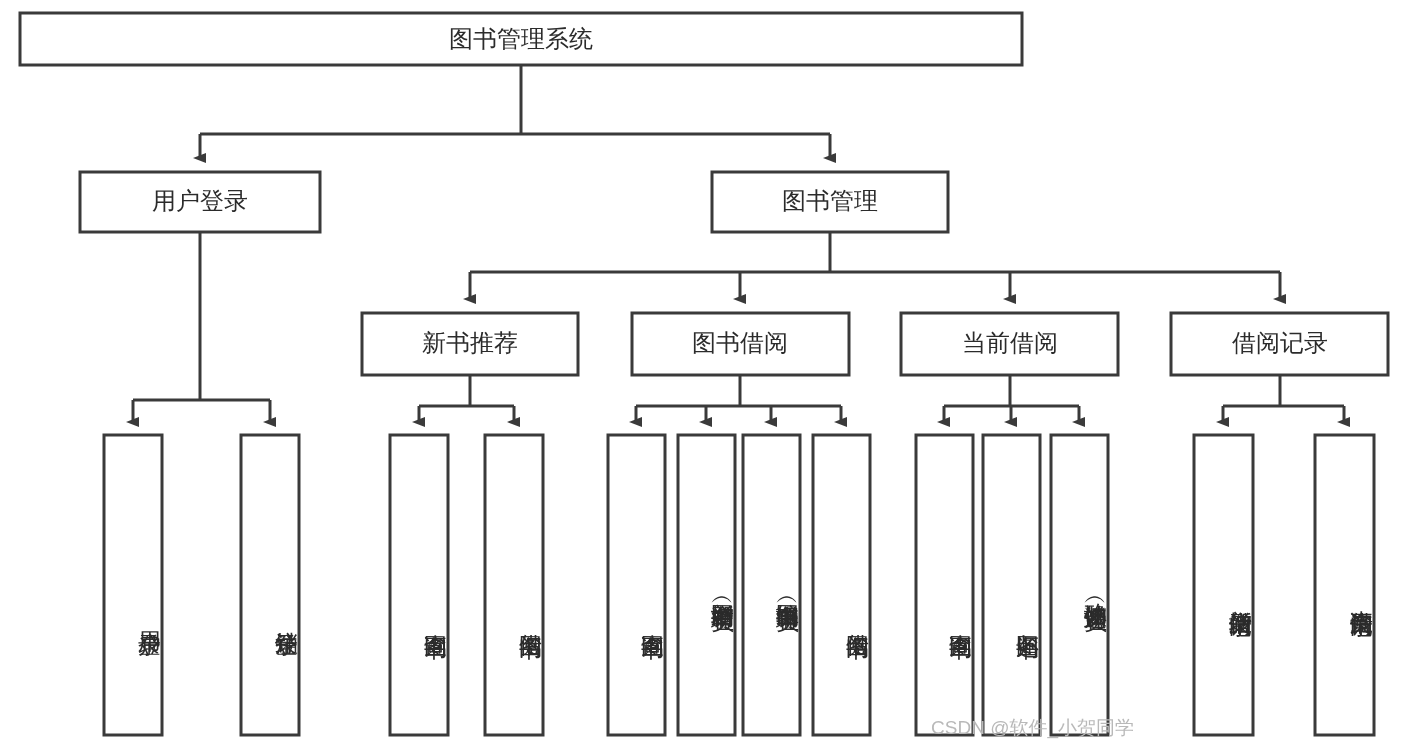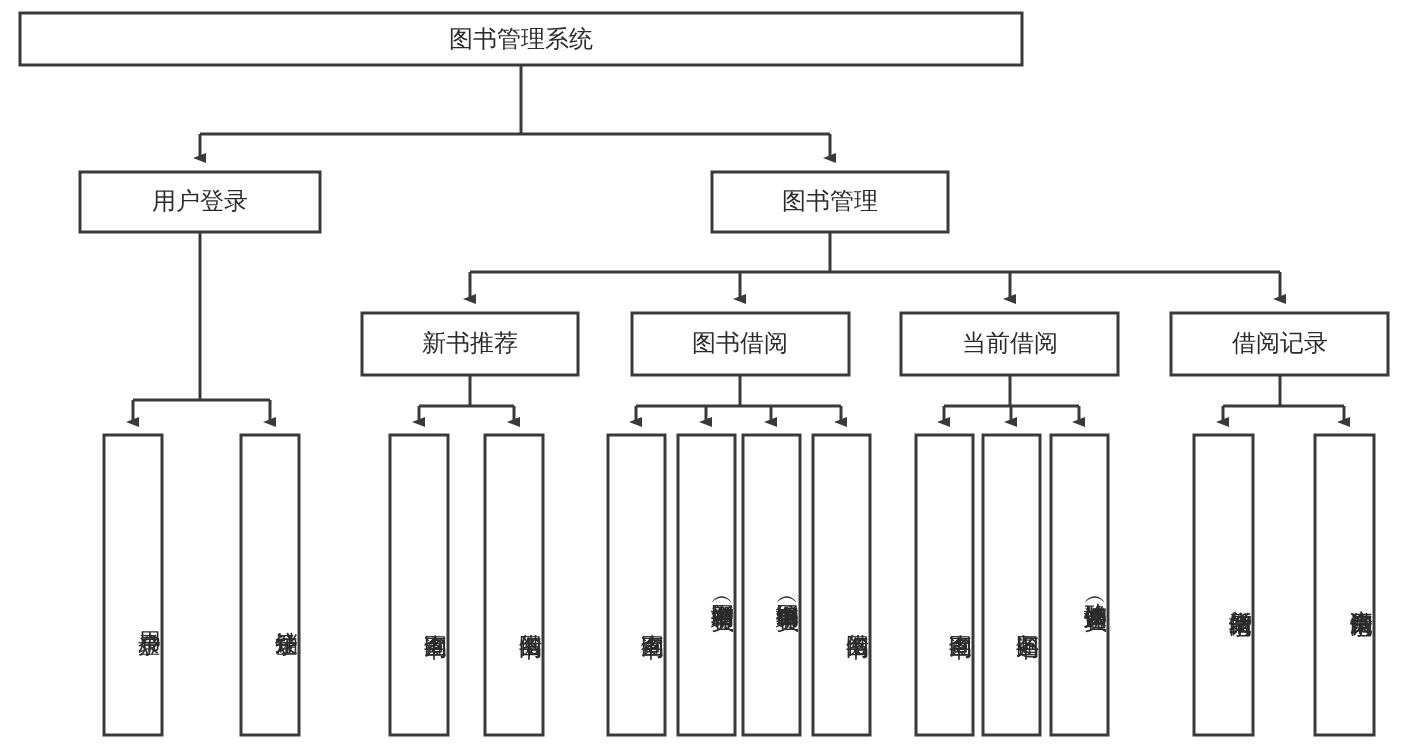"CSDN @软件_小贺同学" div.watermark { html: none -> <div>CSDN @软件_小贺同学</div> }
